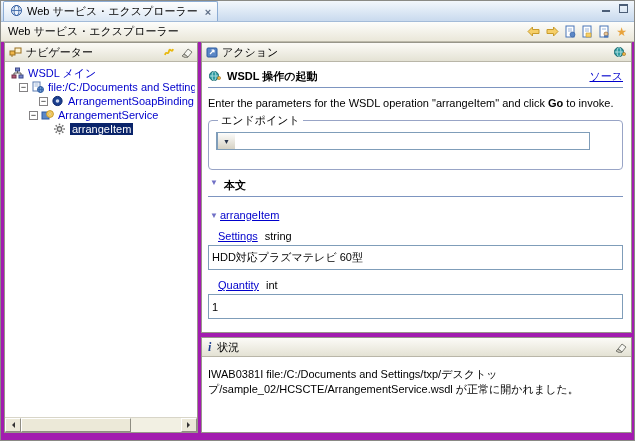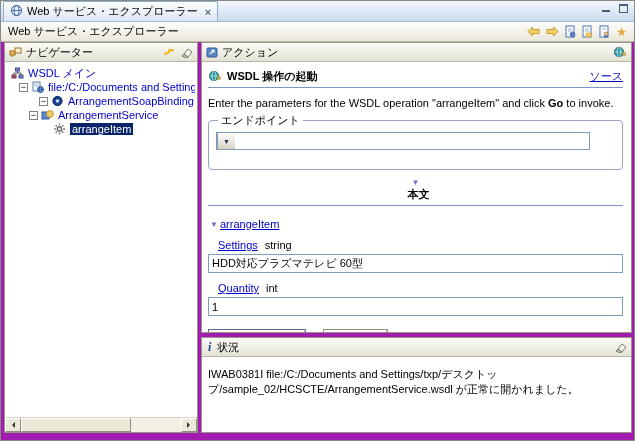"本文" .section-row { align-items: center -> none; flex-direction: column -> none }
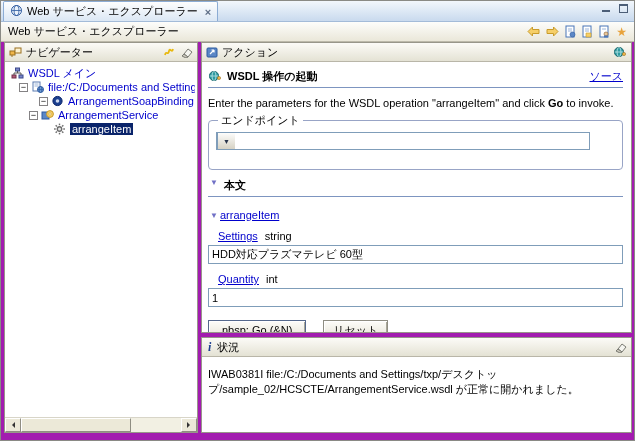"HDD対応プラズマテレビ 60型" input.text { height: 19px -> 25px }
